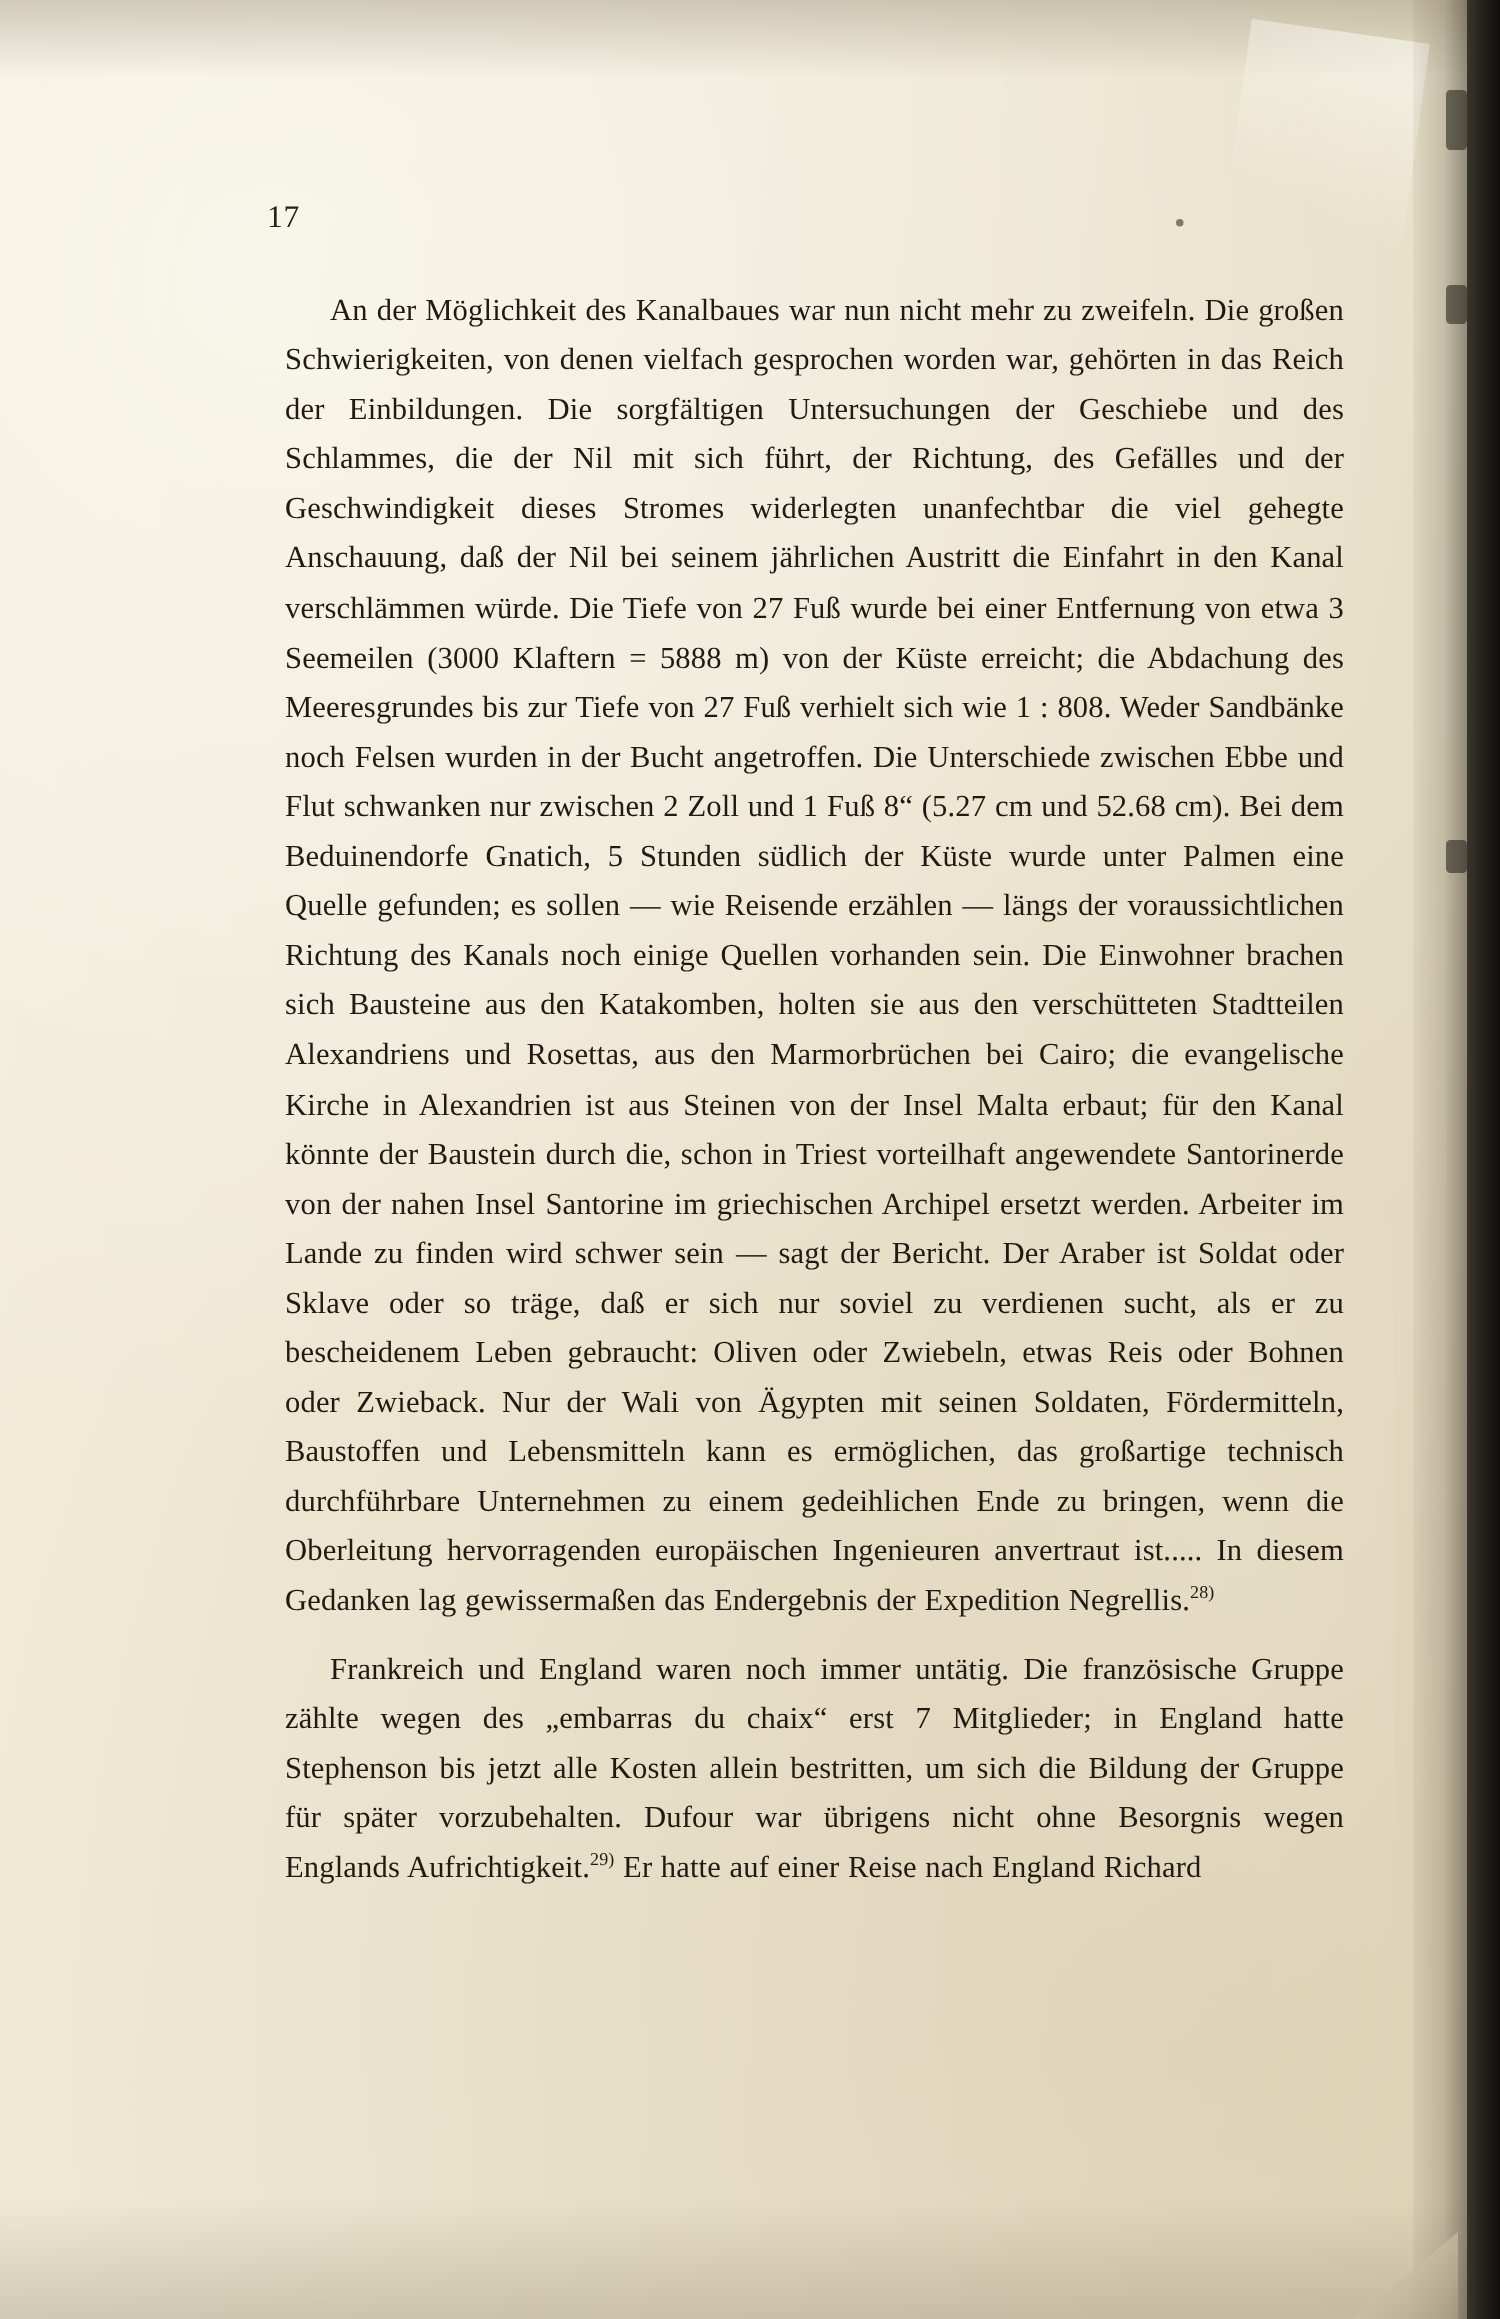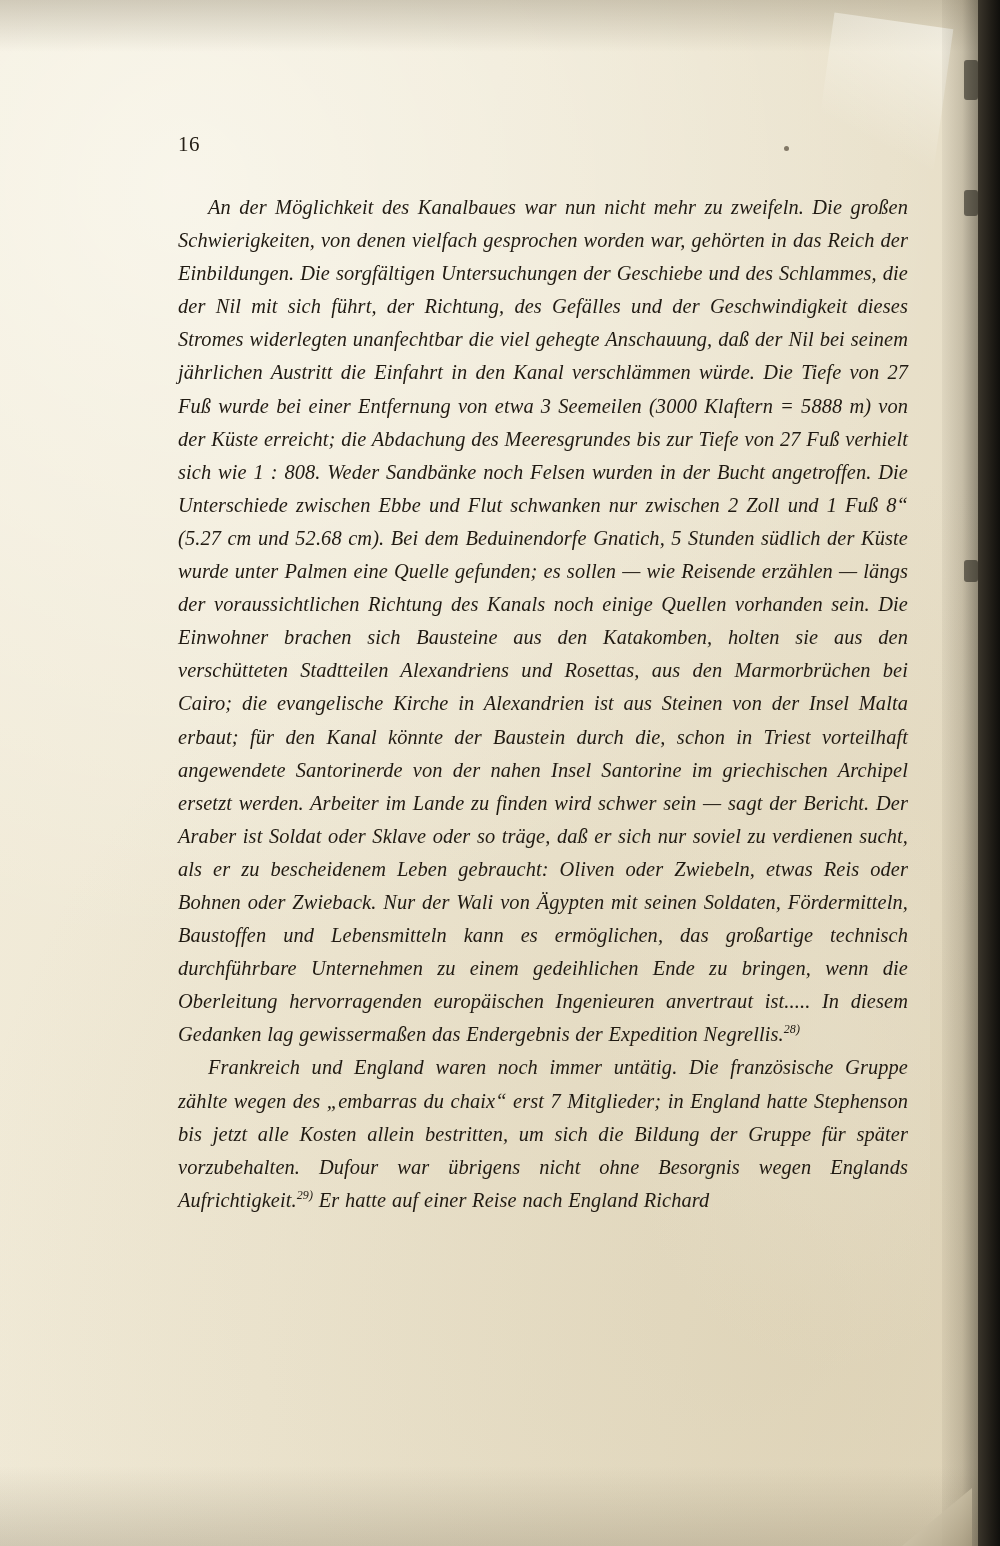"16" div.folio { text: 16 -> 17 }
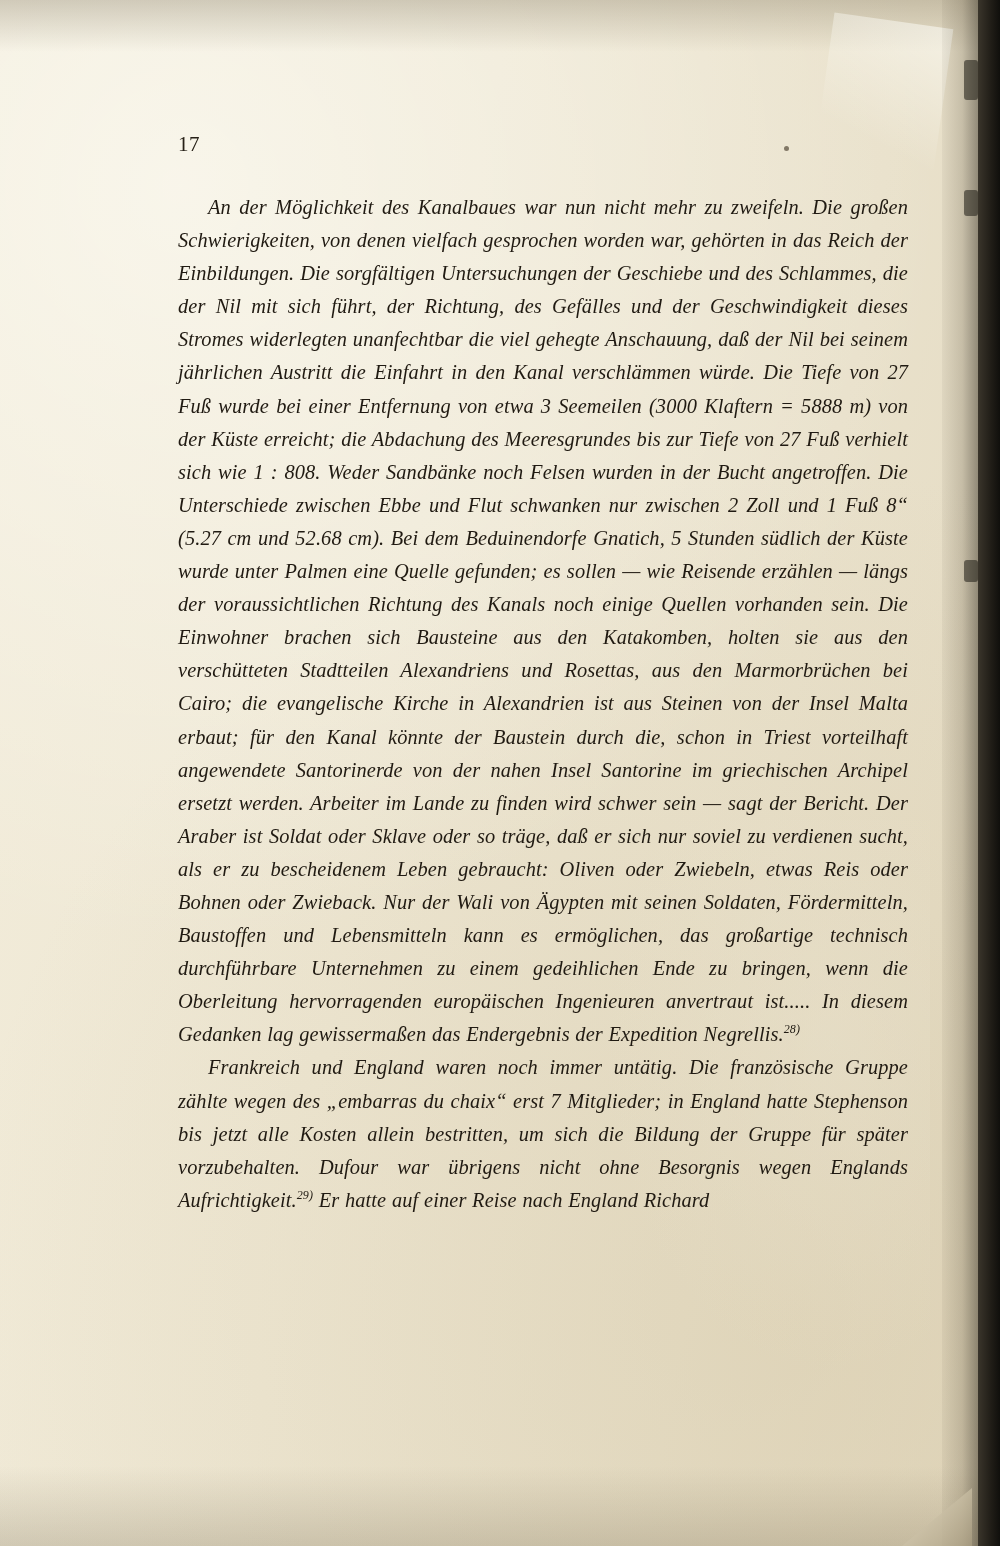"An der Möglichkeit des Kanalbaues" p.body { font-style: italic -> none; margin: 0 -> 12px }
